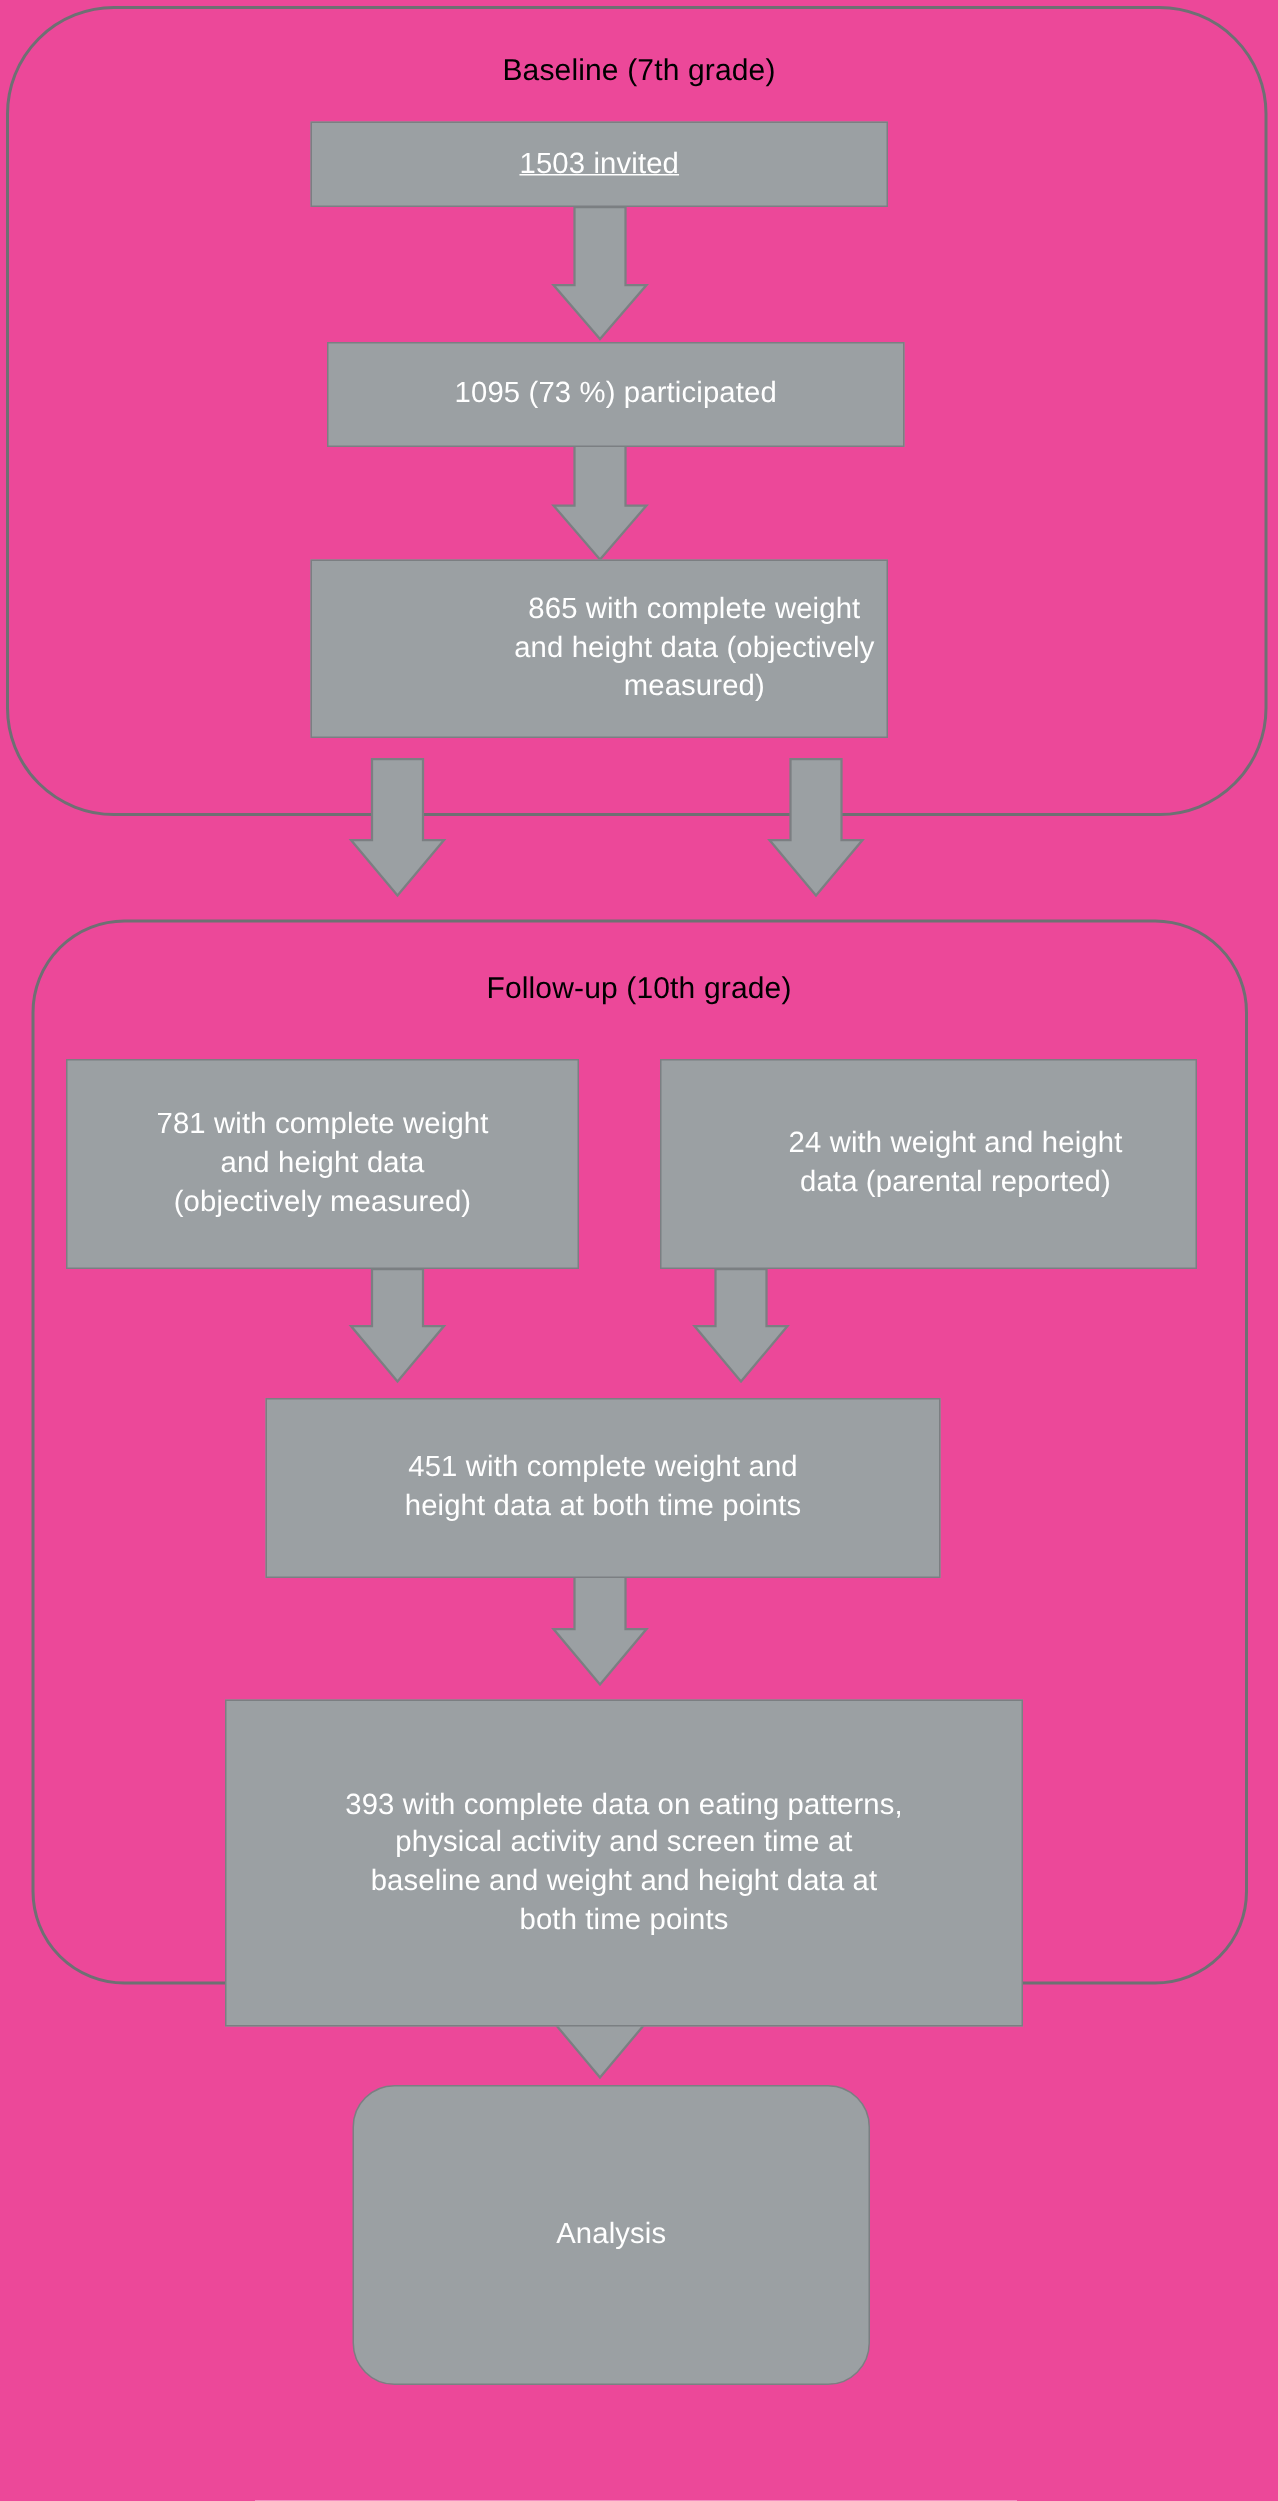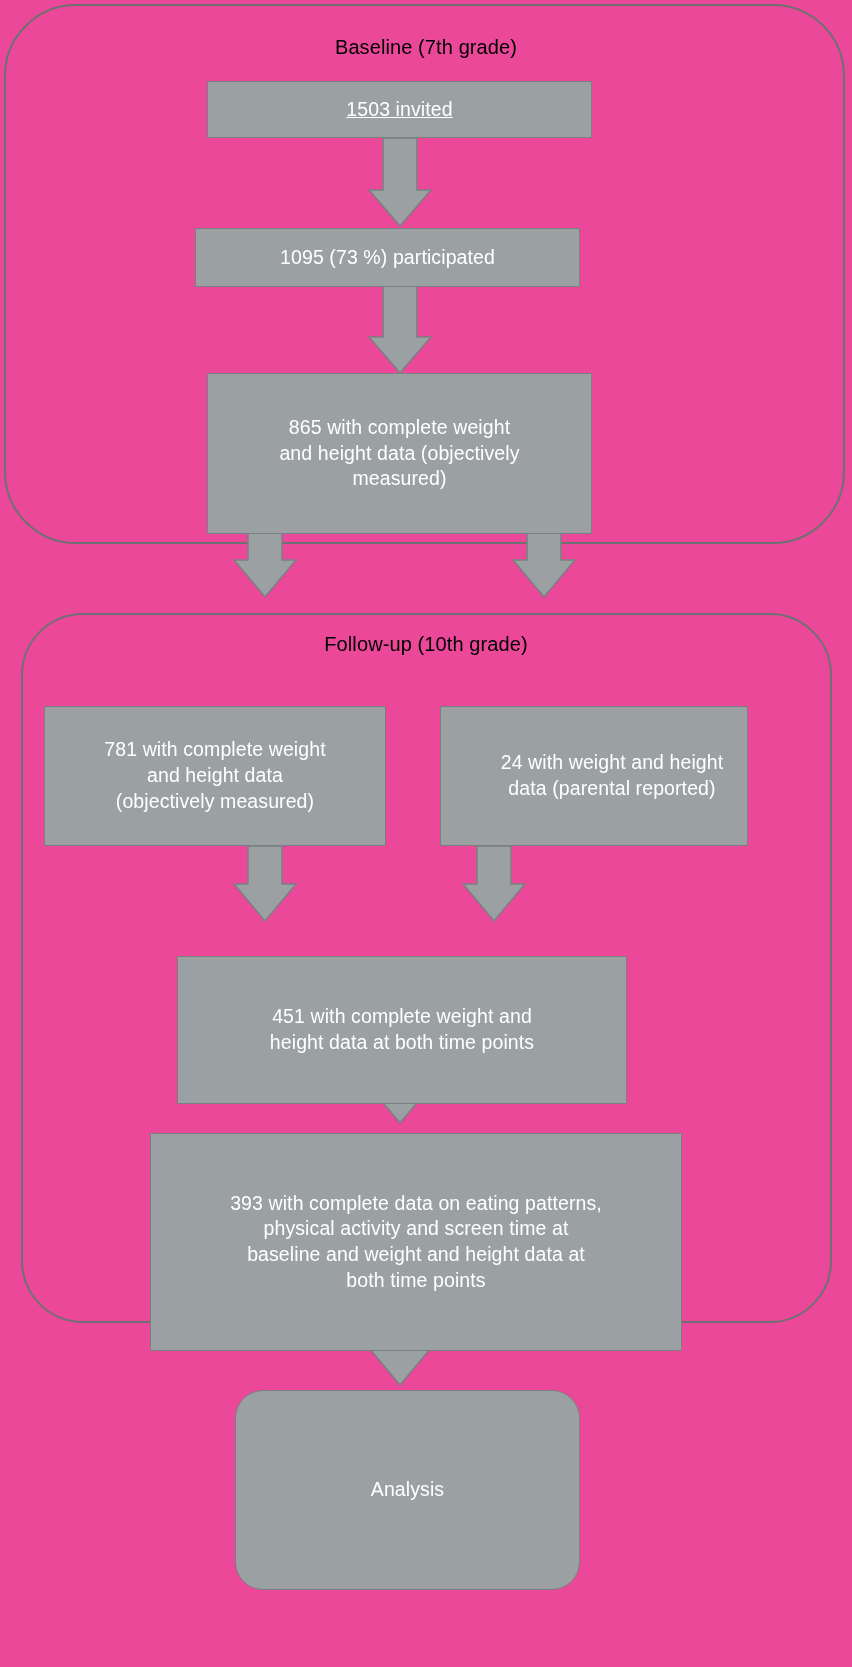"1095 (73 %) participated" div.node { height: 59px -> 70px; left: 195px -> 218px }
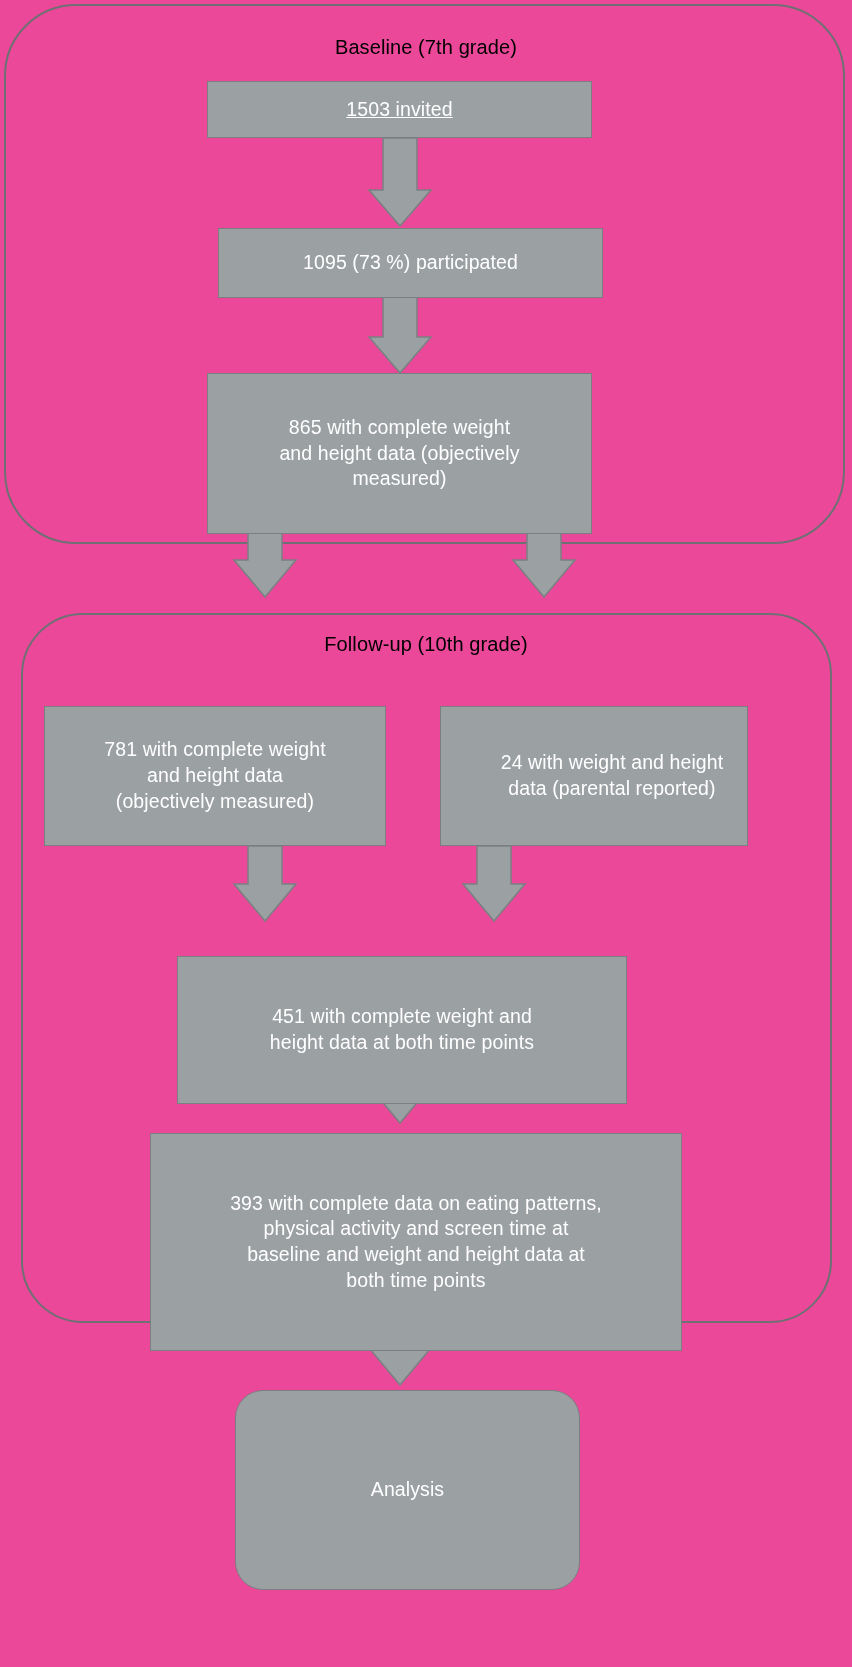"865 with complete weight" div.node { height: 161px -> 119px; justify-content: none -> flex-end }
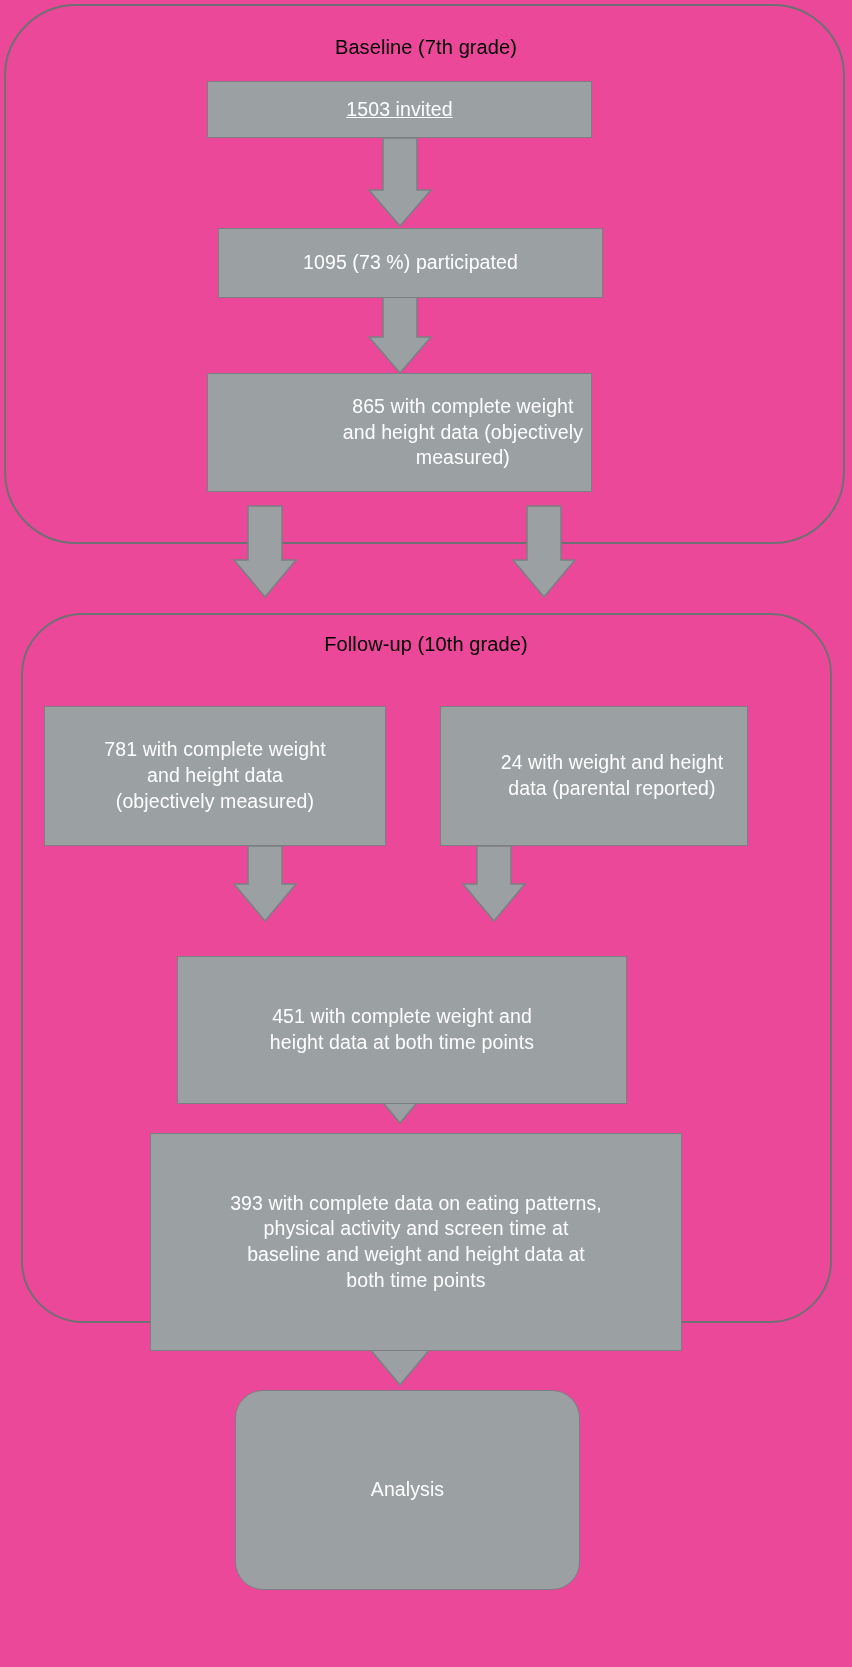"Follow-up (10th grade)" div.group-title { top: 633px -> 648px }
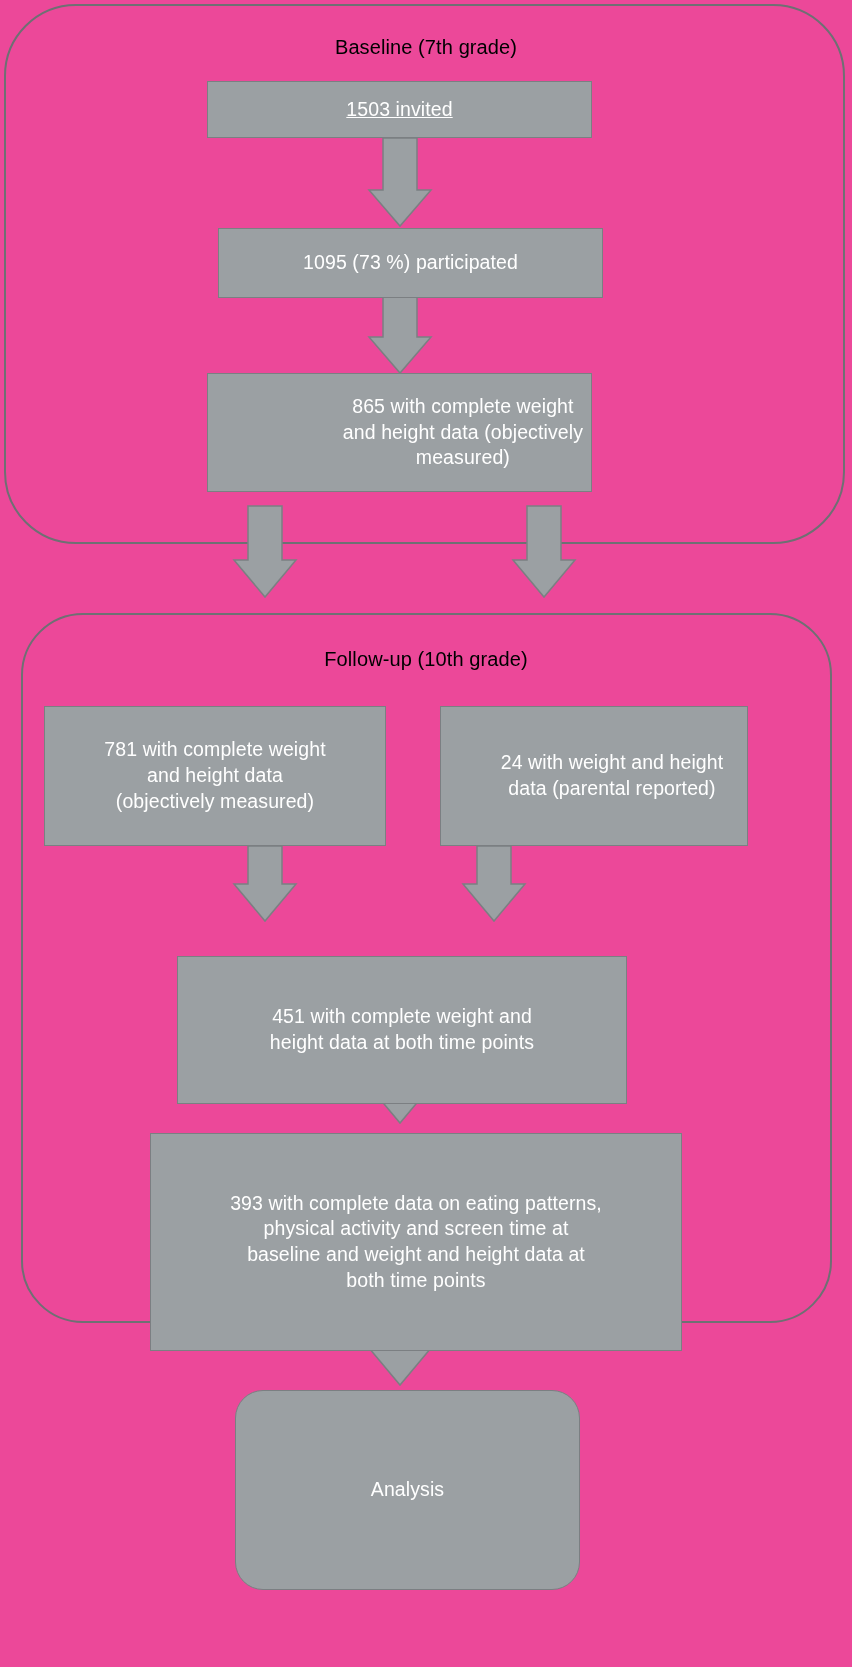"24 with weight and height" div.node { width: 308px -> 358px }
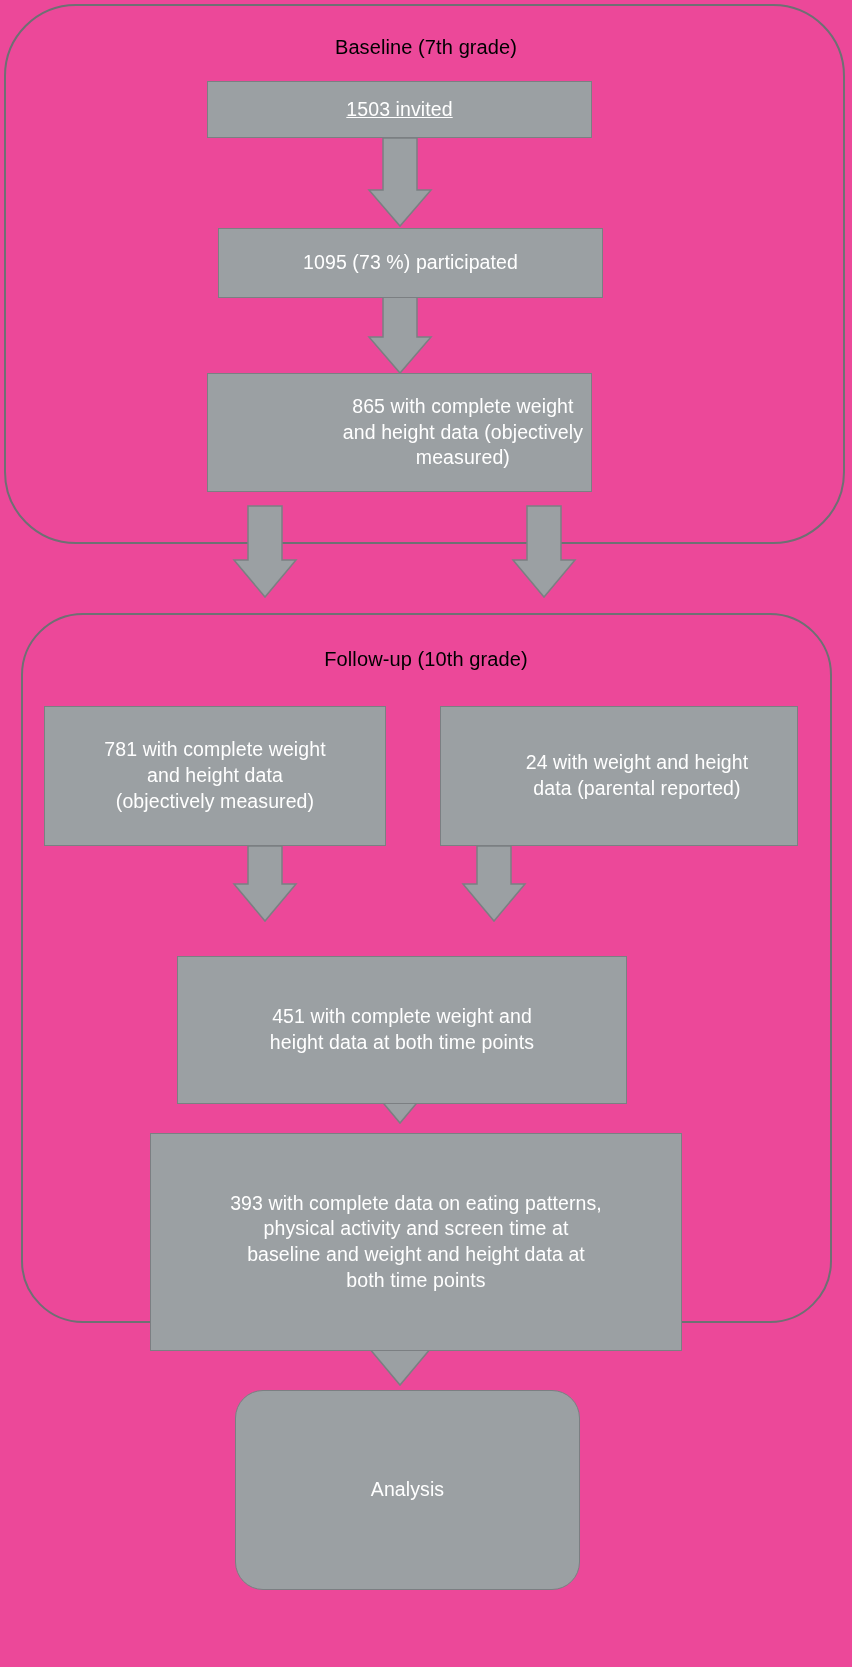"451 with complete weight and" div.node { height: 148px -> 120px; top: 956px -> 932px }
